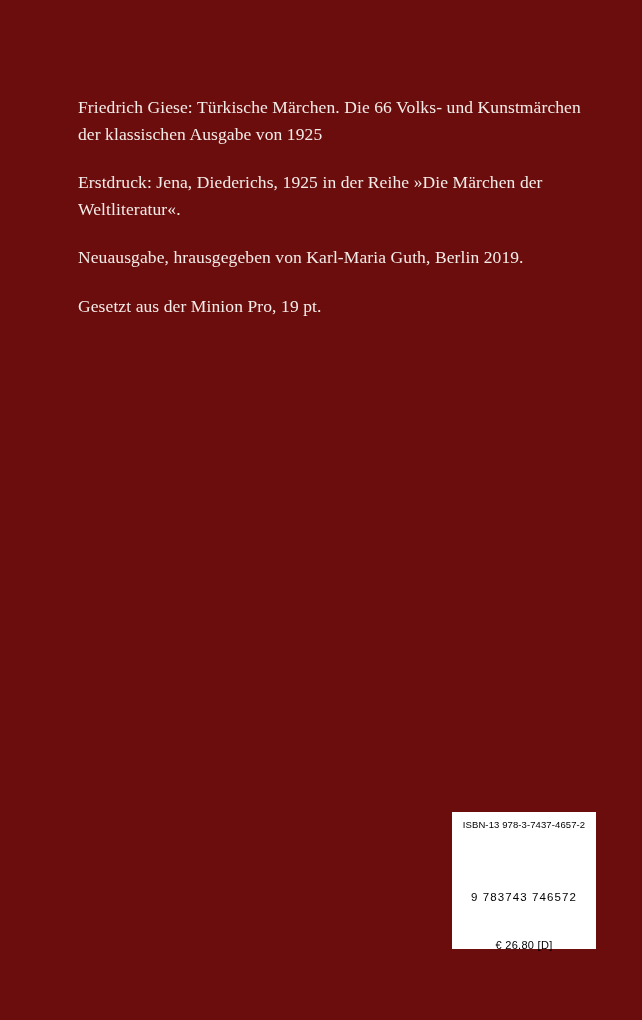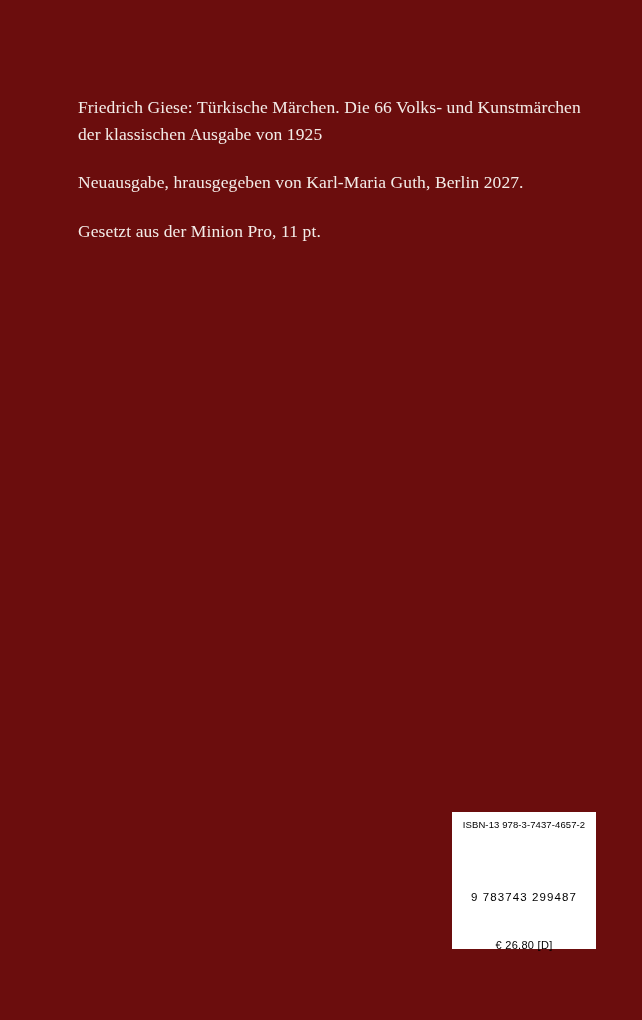"Erstdruck: Jena, Diederichs, 1925 in" p.para { html: none -> <p>Erstdruck: Jena, Diederichs, 1925 in der Reihe »Die Märchen der Weltliteratur«.</p> }
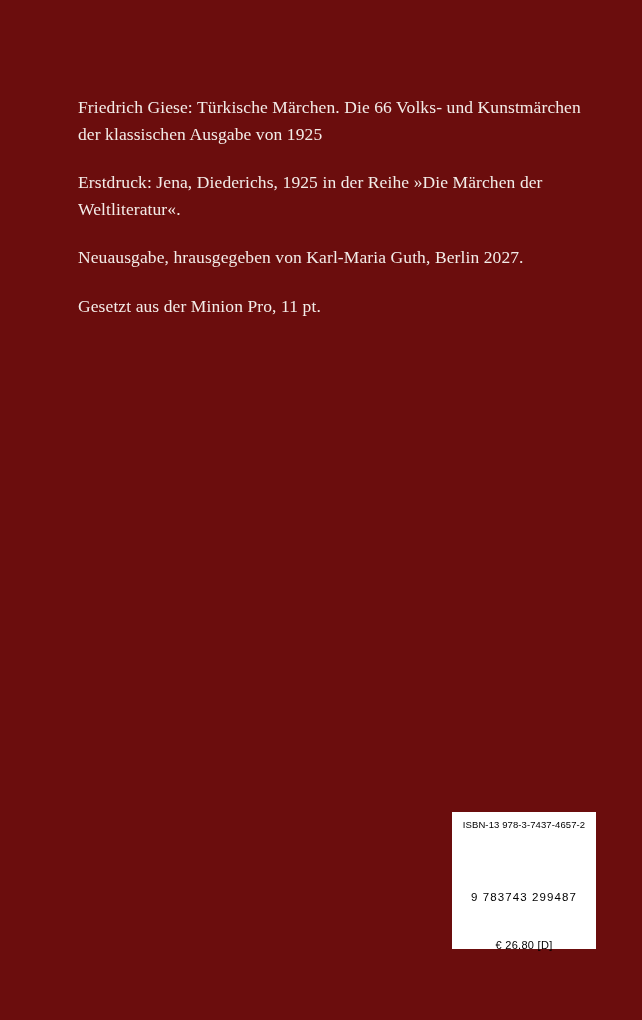"Neuausgabe, hrausgegeben von Karl-Maria" p.para { text: 2027 -> 2019 }
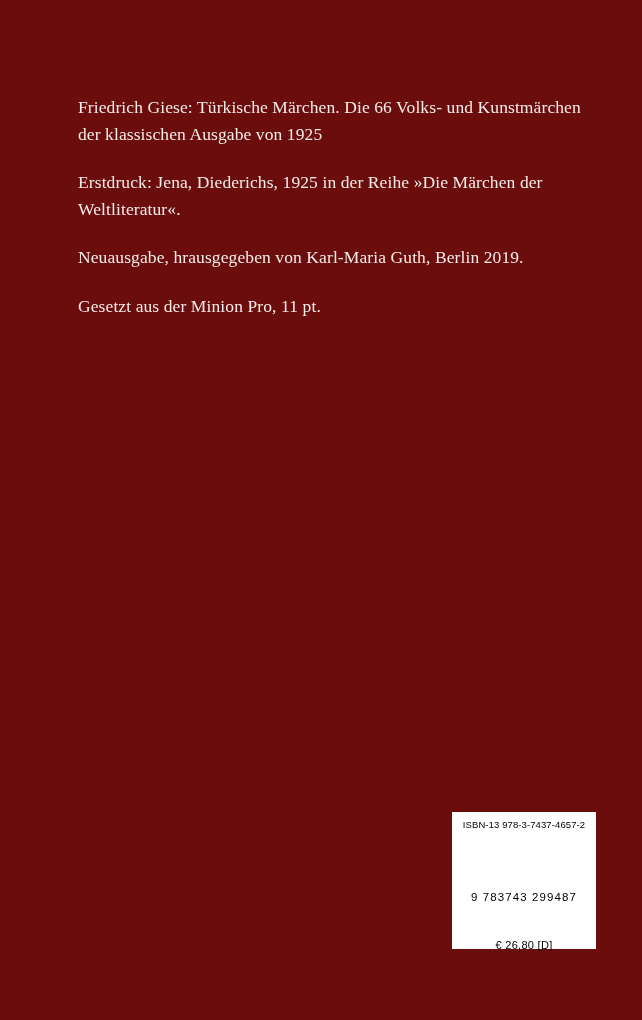"Gesetzt aus der Minion Pro," p.para { text: 11 -> 19 }
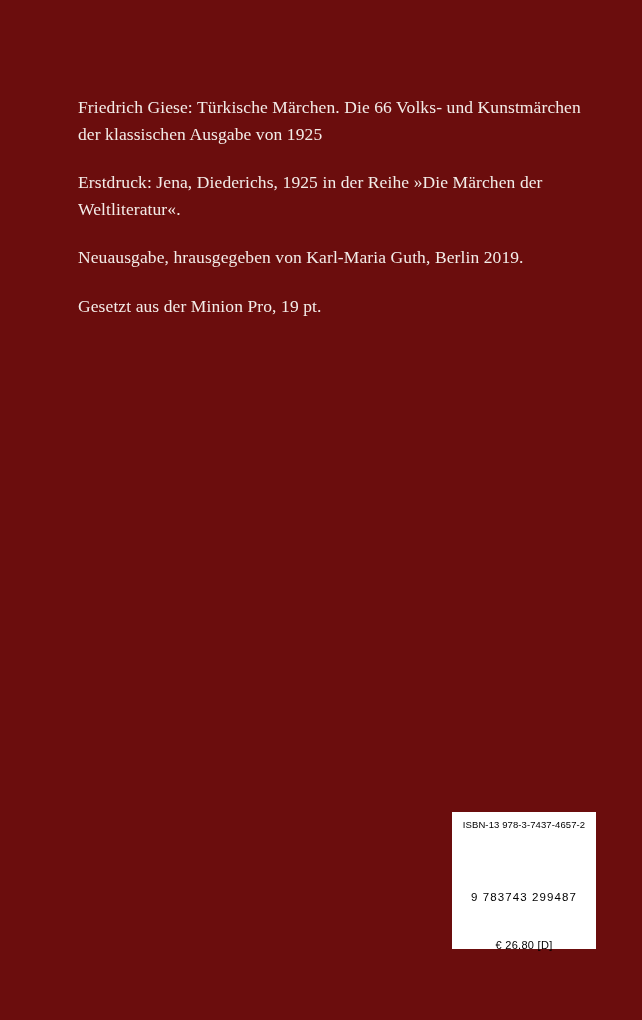"9 783743 299487" div.digits { text: 299487 -> 746572 }
